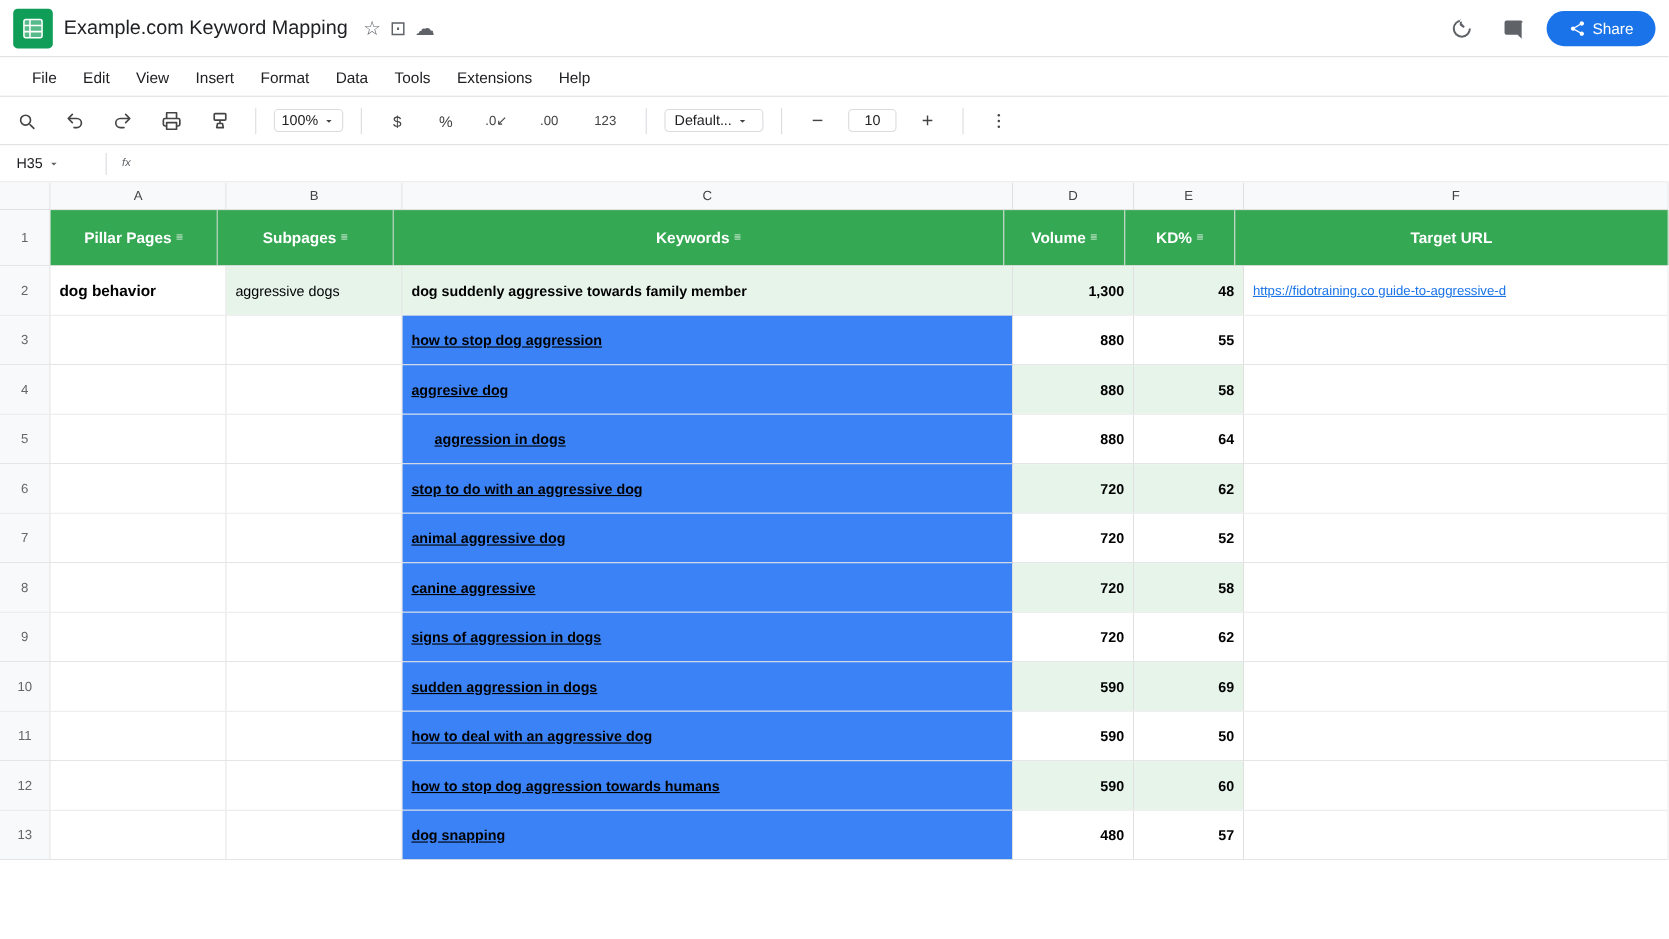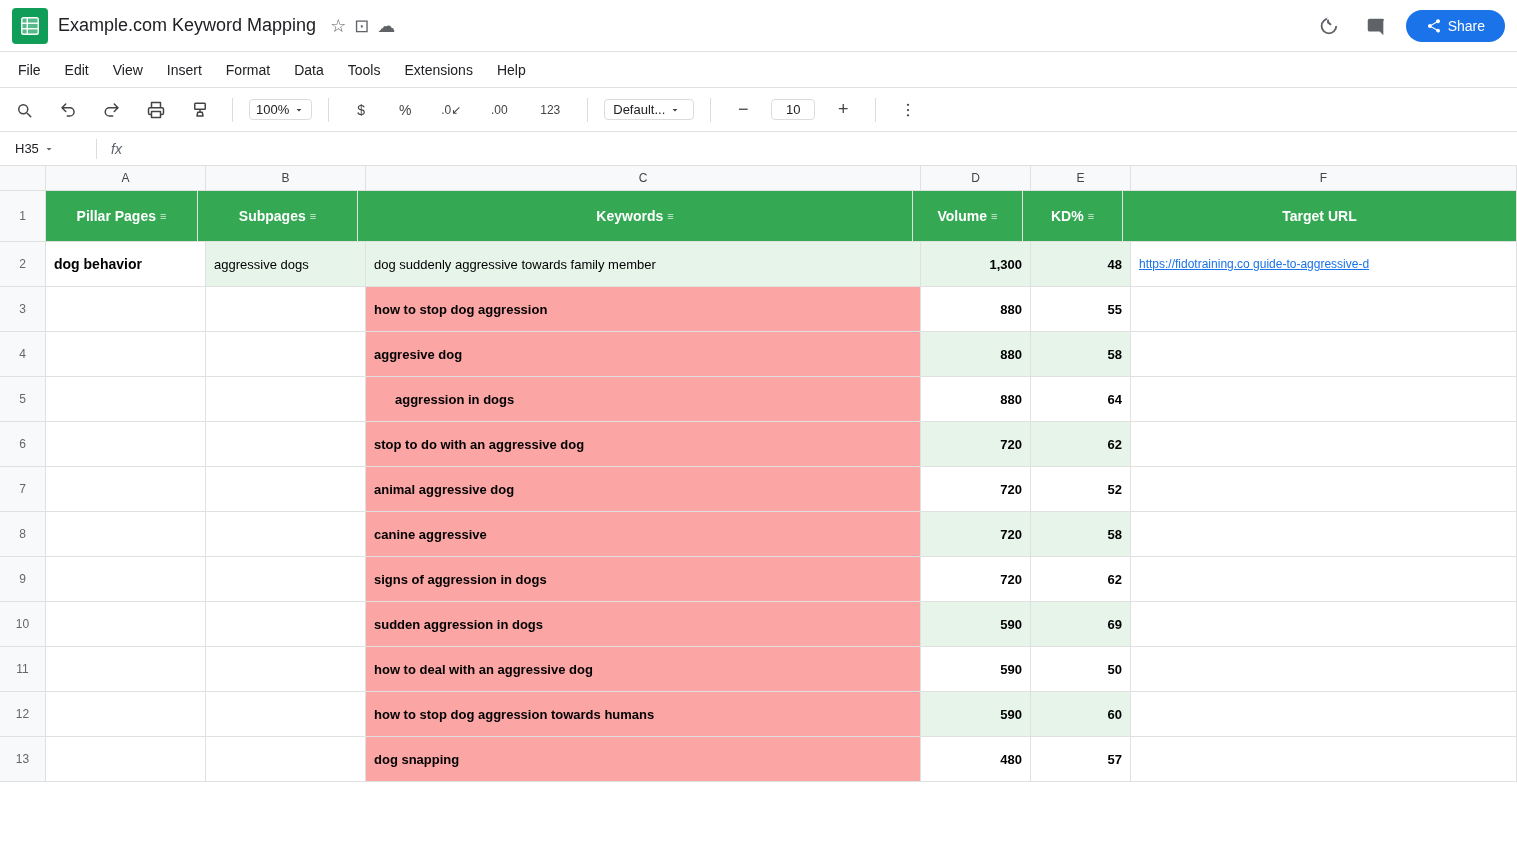"File" .menu-bar { padding: 2px 8px -> 2px 19px }
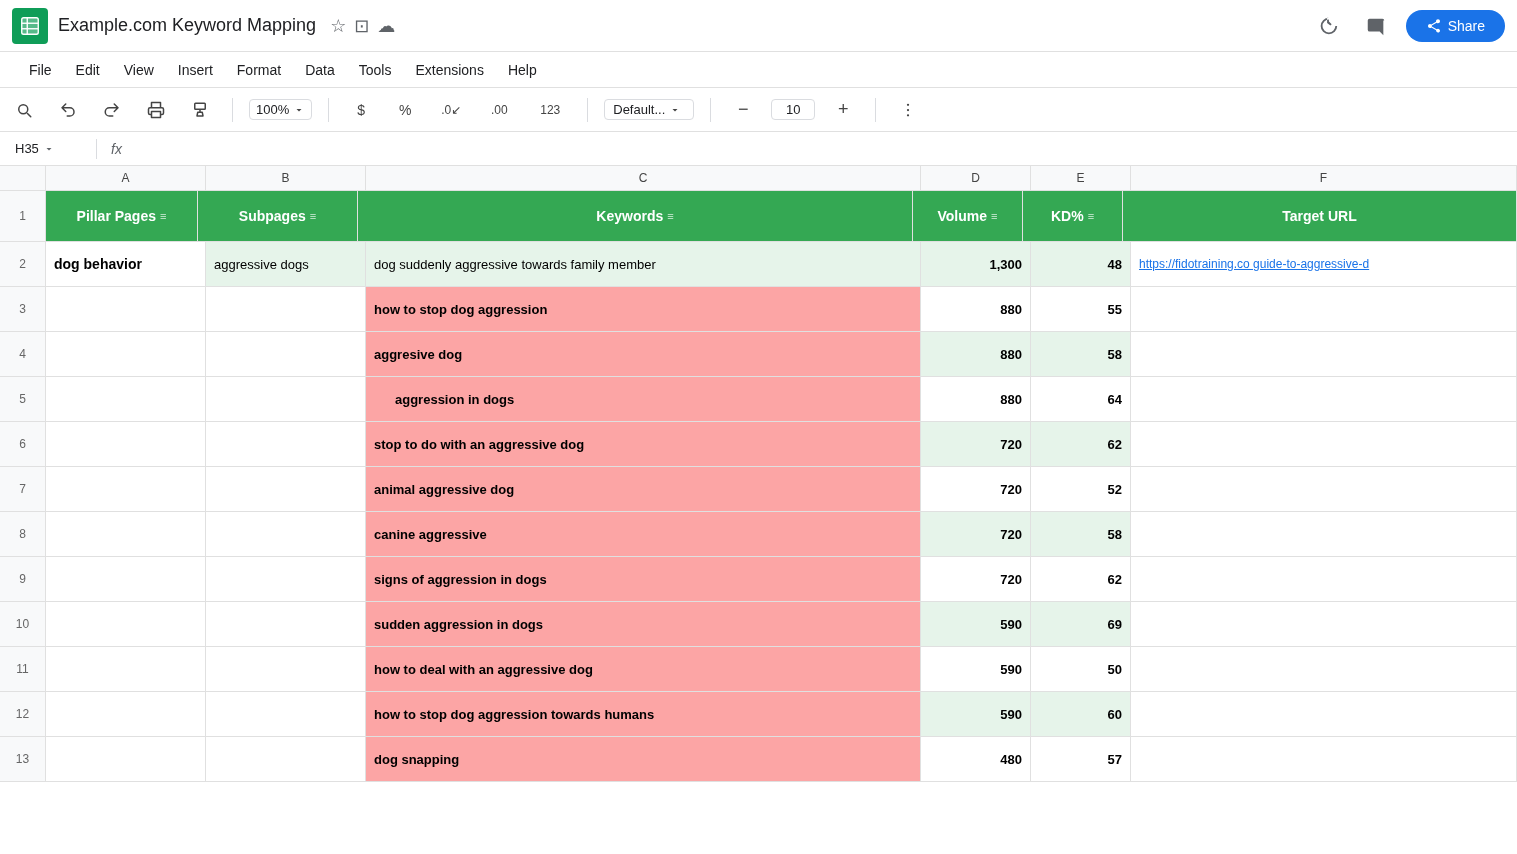"fx" .fx-label { font-size: 14px -> 10px }
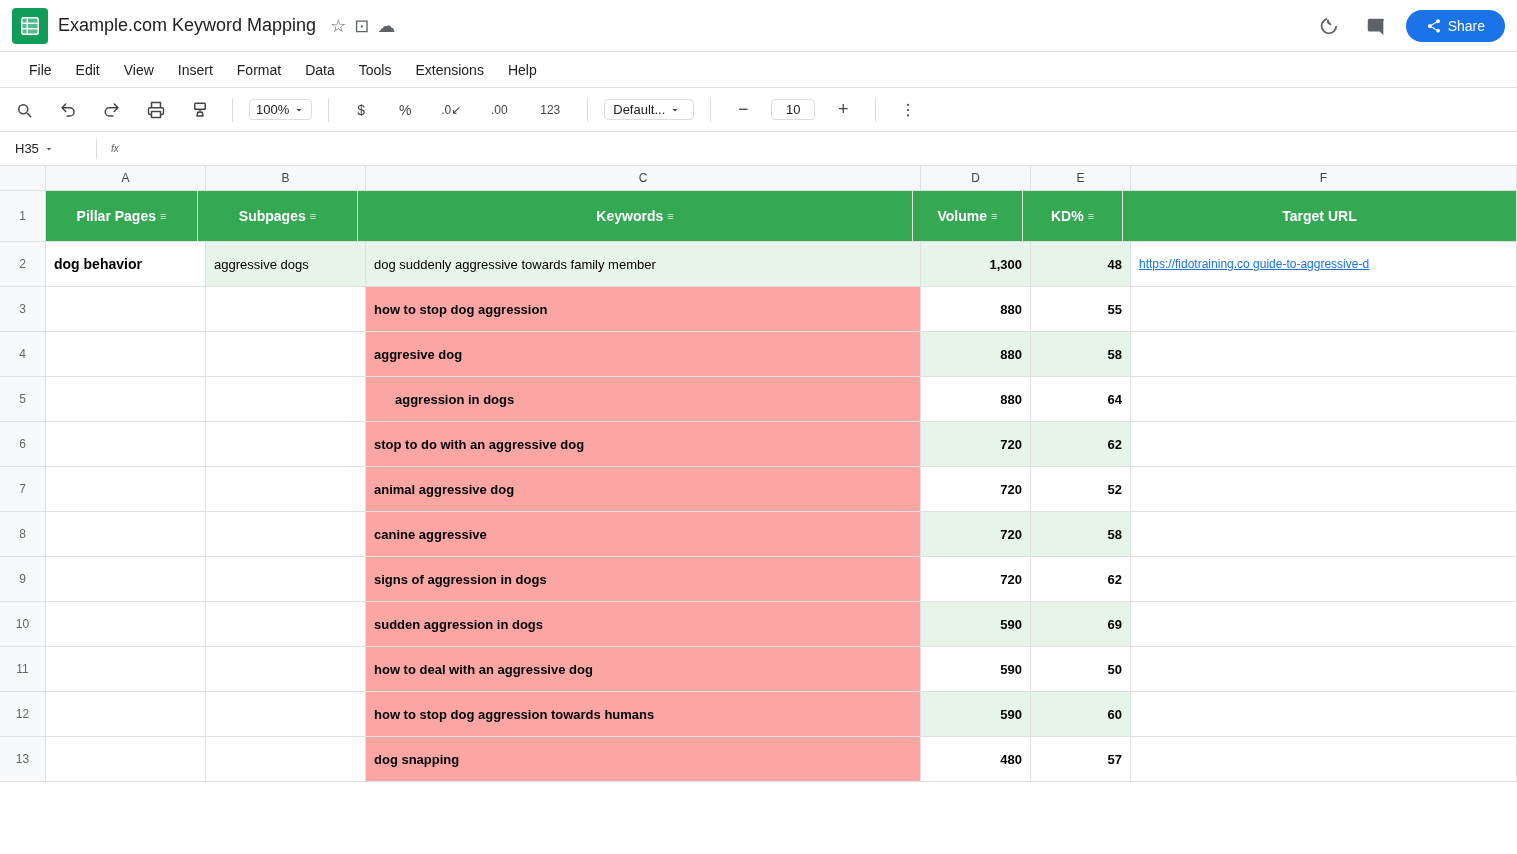"dog suddenly aggressive towards family" .cell.keyword-cell { font-weight: normal -> bold }
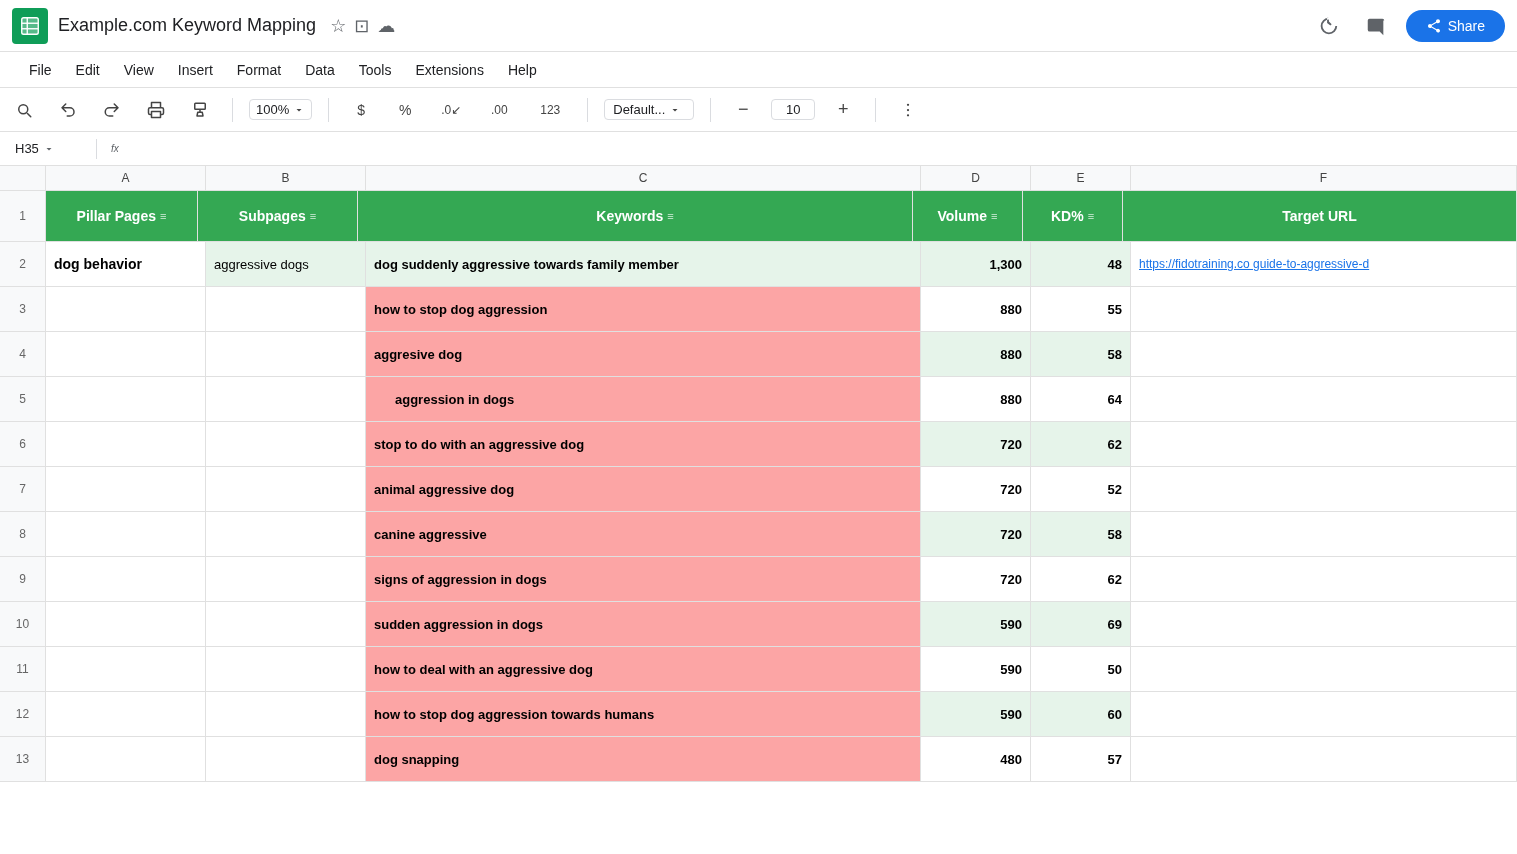"how to stop dog aggression" .cell.keyword-light { background: #fca5a5 -> #3b82f6; text-decoration: none -> underline }
